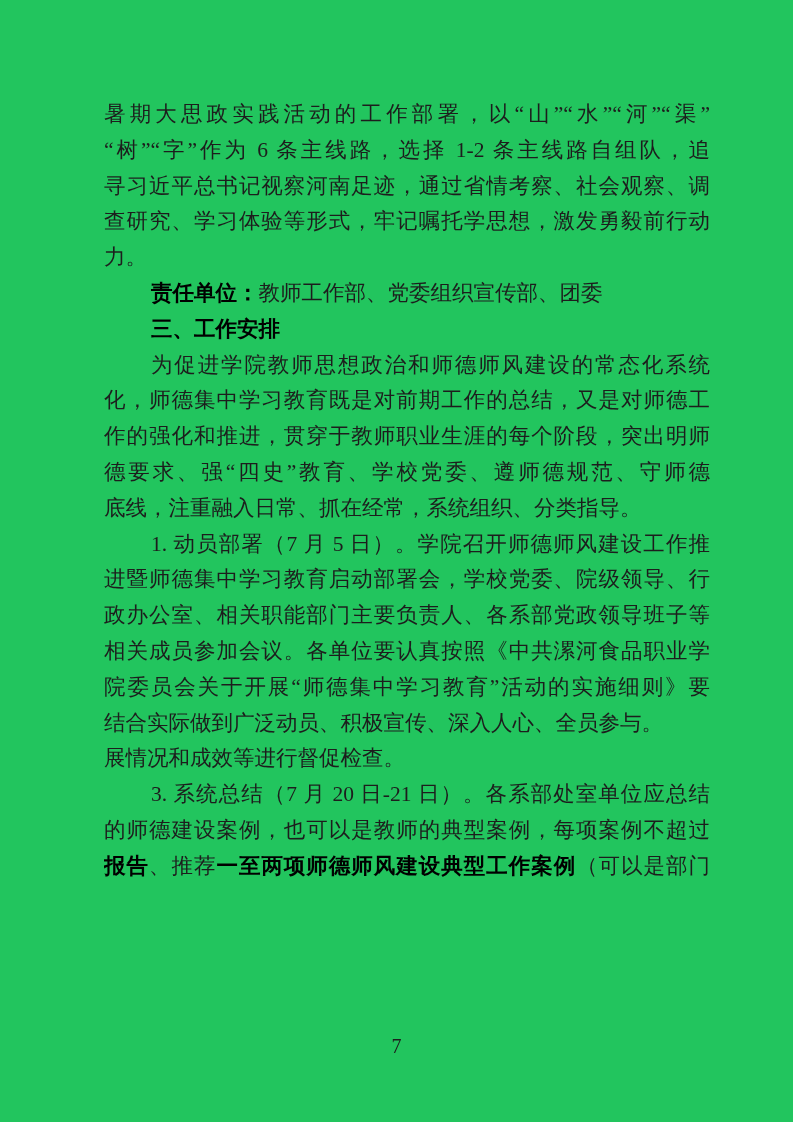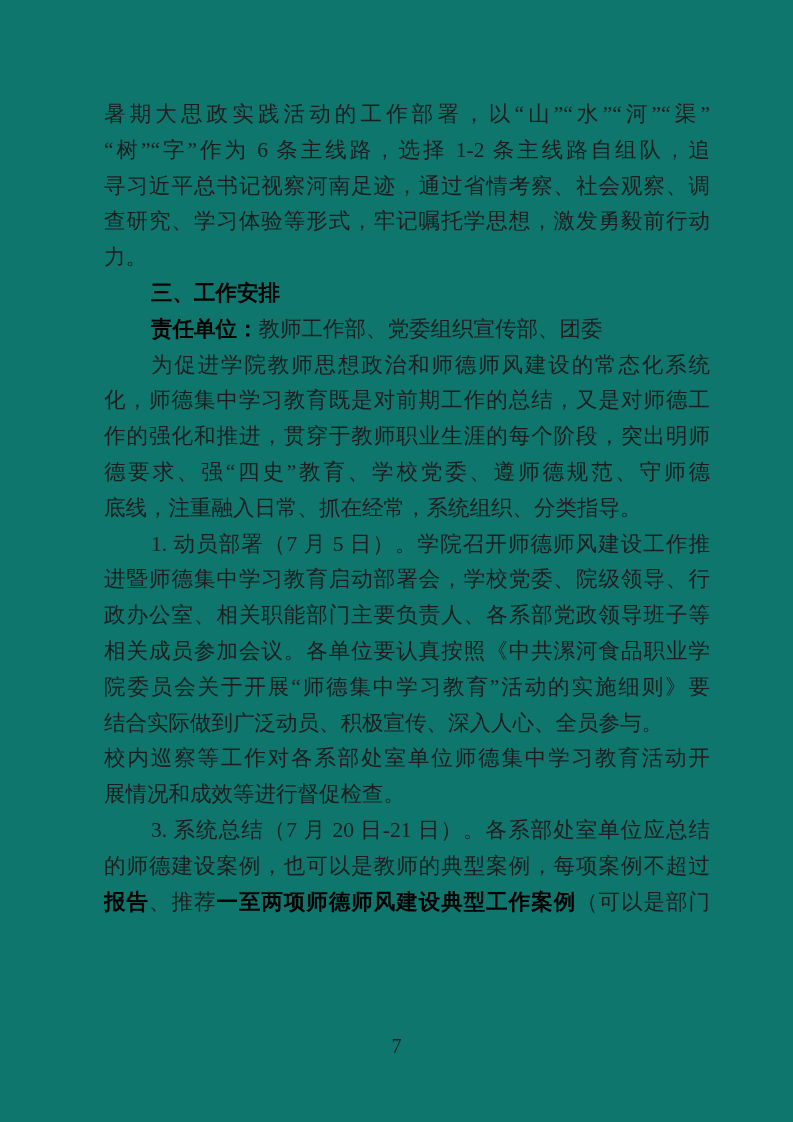"暑期大思政实践活动的工作部署，以“山”“水”“河”“渠”" .page { background: #0f766e -> #22c55e }
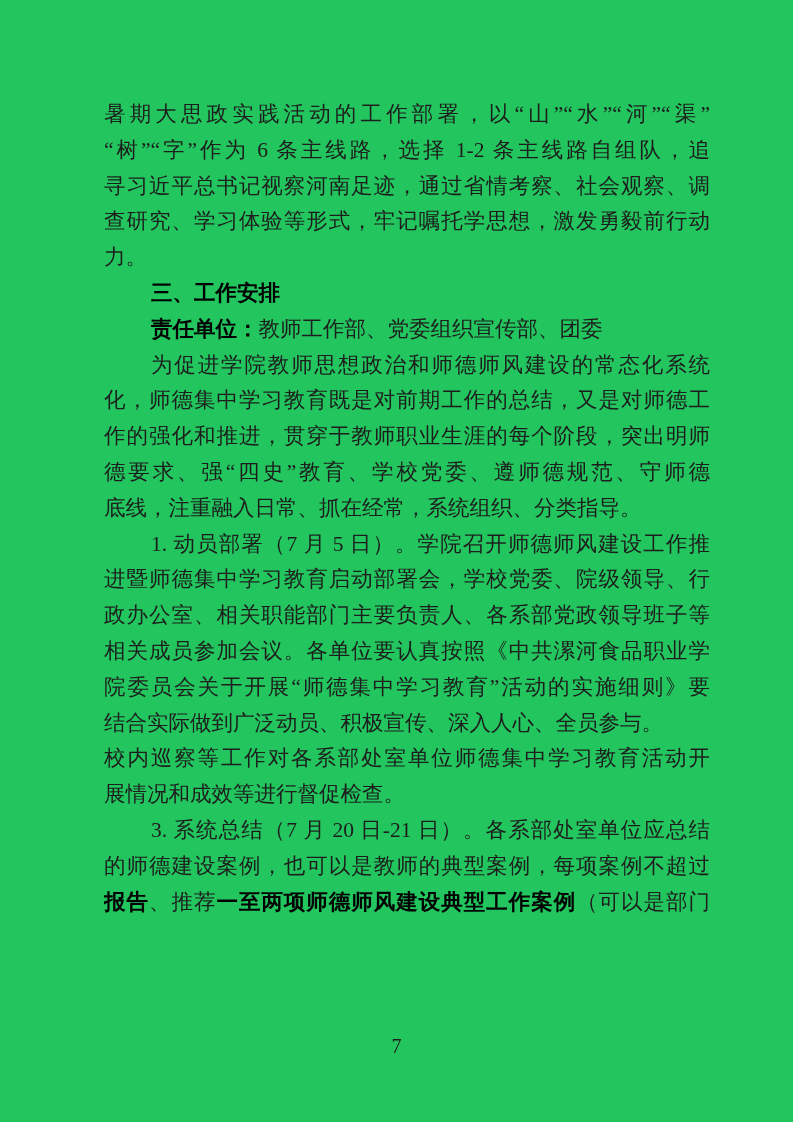"三、工作安排" div.para { order: before "责任单位：教师工作部、党委组织宣传部、团委" -> after "责任单位：教师工作部、党委组织宣传部、团委" }
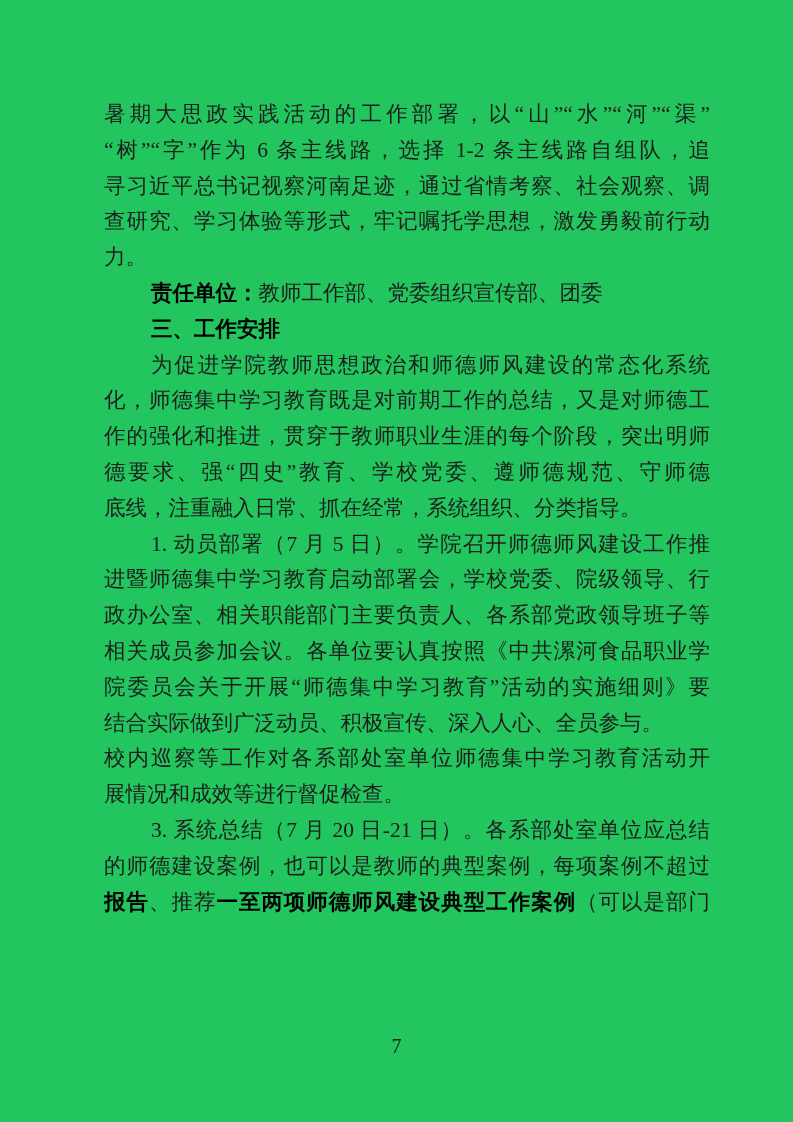"校内巡察等工作对各系部处室单位师德集中学习教育活动开" p.ln { html: <p><span>校内巡察等工作对各系部处室单位师德集中学习教育活动开</span></p> -> none }
